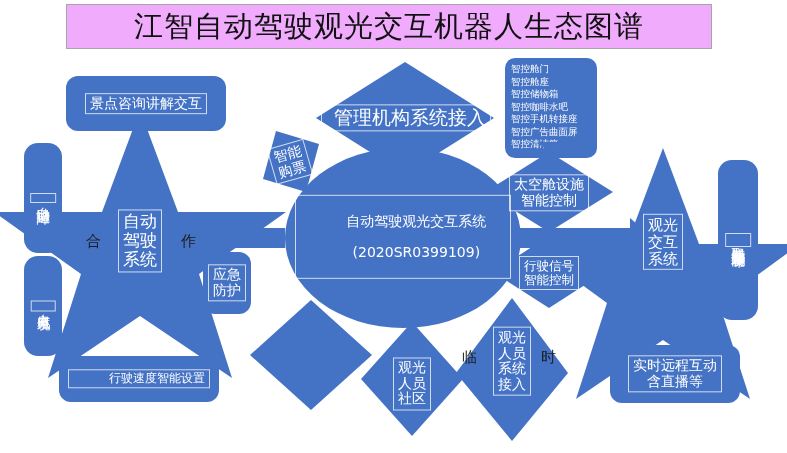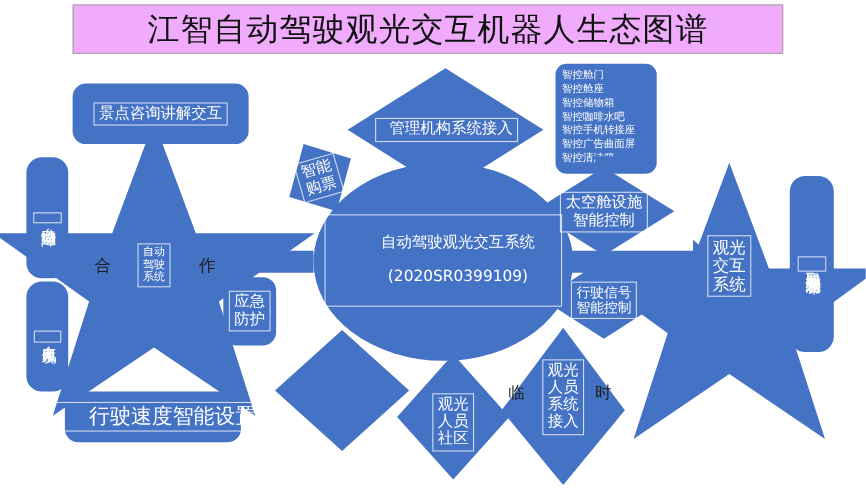"管理机构系统接入" span.lbl { font-size: 14px -> 19px }
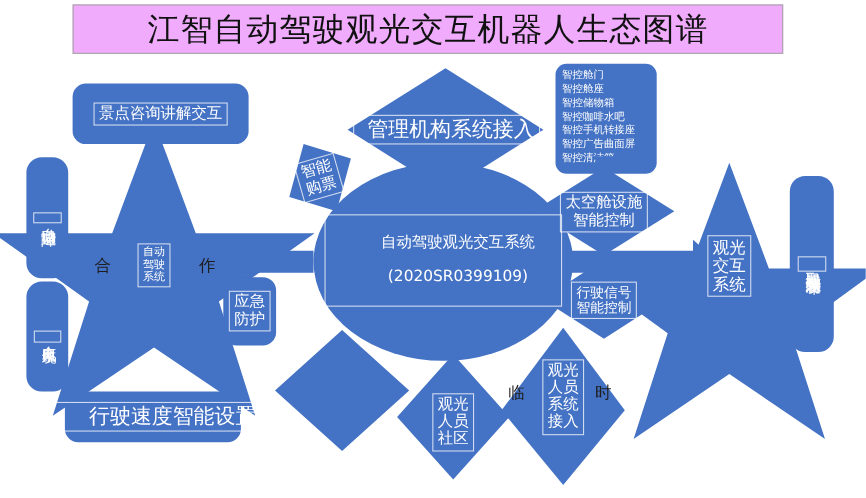"自动" span.lbl { font-size: 10px -> 17px }
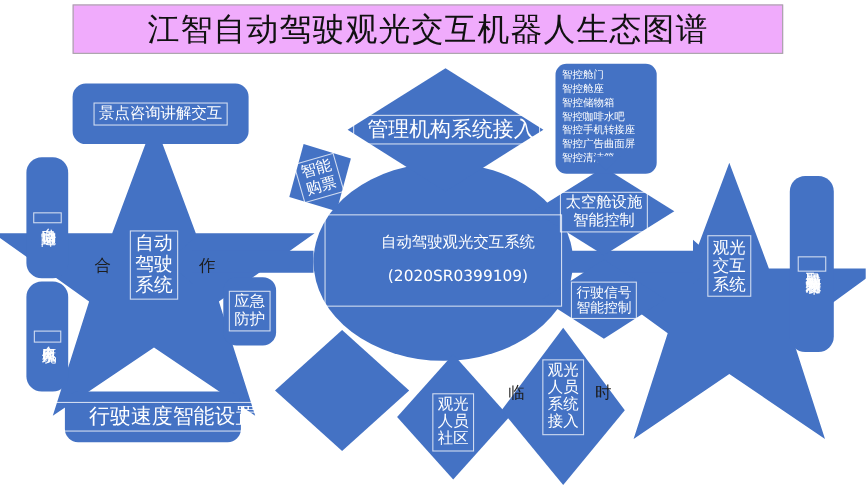"实时远程互动" div.node { html: none -> <div> <span>实时远程互动 含直播等</span> </div> }
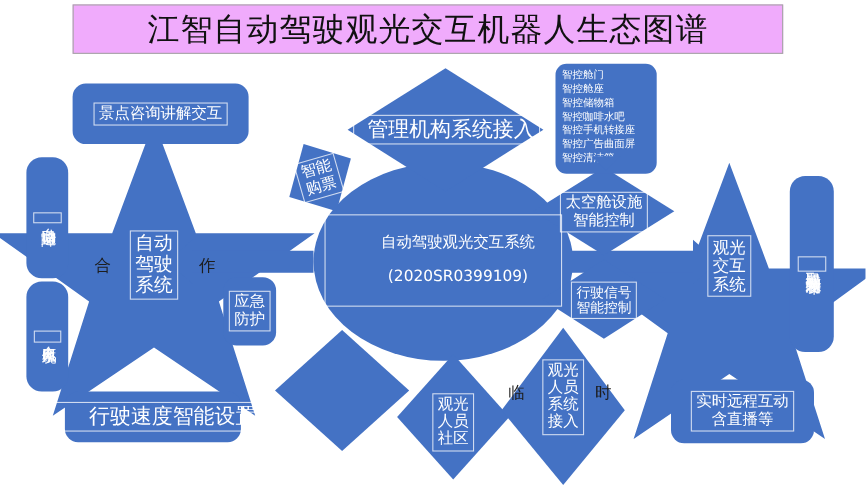"行驶速度智能设置" span.lbl { font-size: 19px -> 12px }
